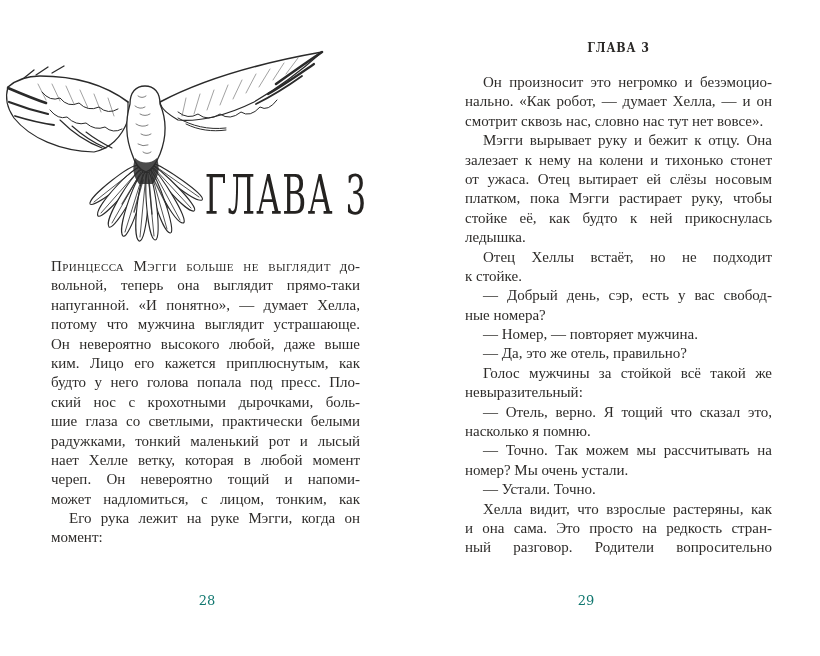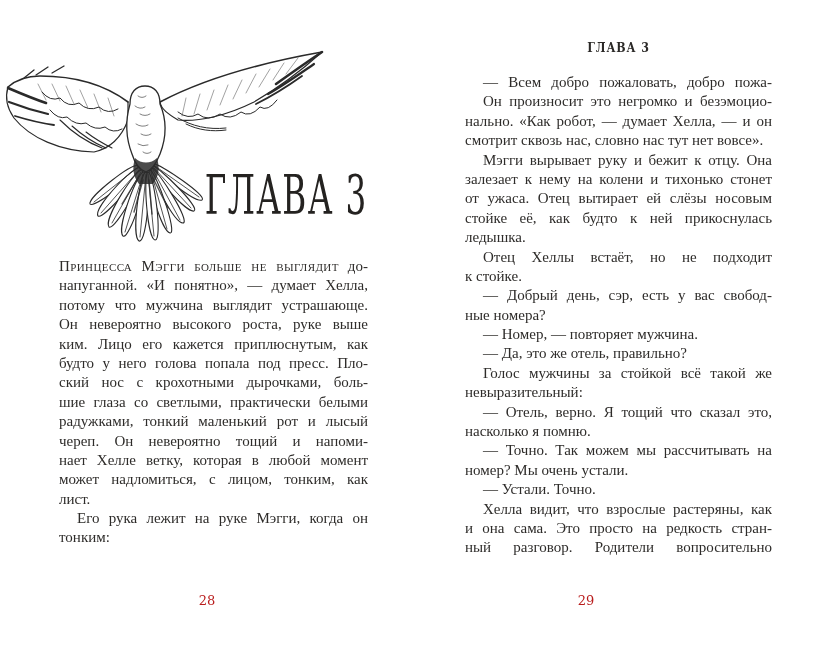"— Всем добро пожаловать, добро" div.line { html: <div>— Всем добро пожаловать, добро пожа-</div> -> none }
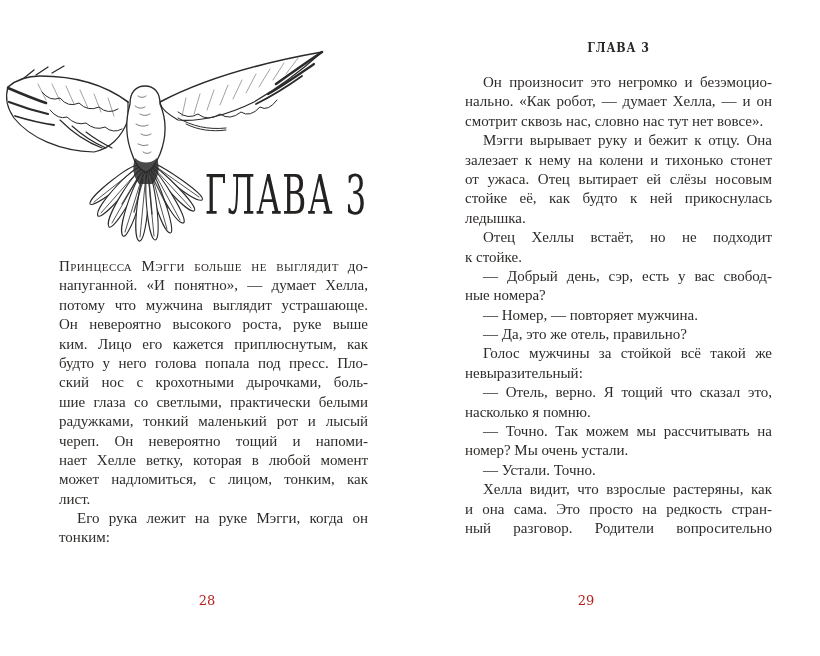"платком, пока Мэгги растирает руку," div.line { html: none -> <div>платком, пока Мэгги растирает руку, чтобы</div> }
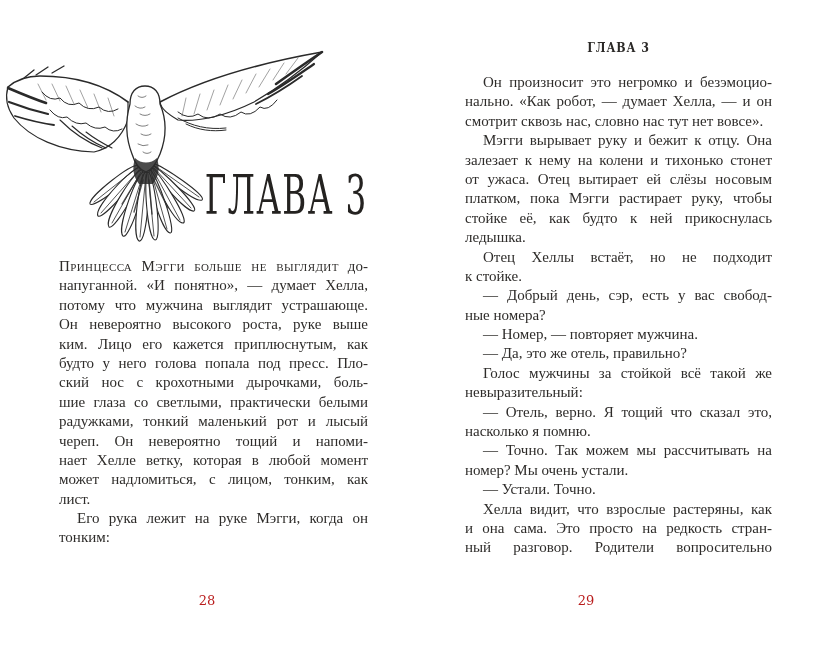"Принцесса Мэгги больше не выглядит" .col-left { left: 59px -> 51px }
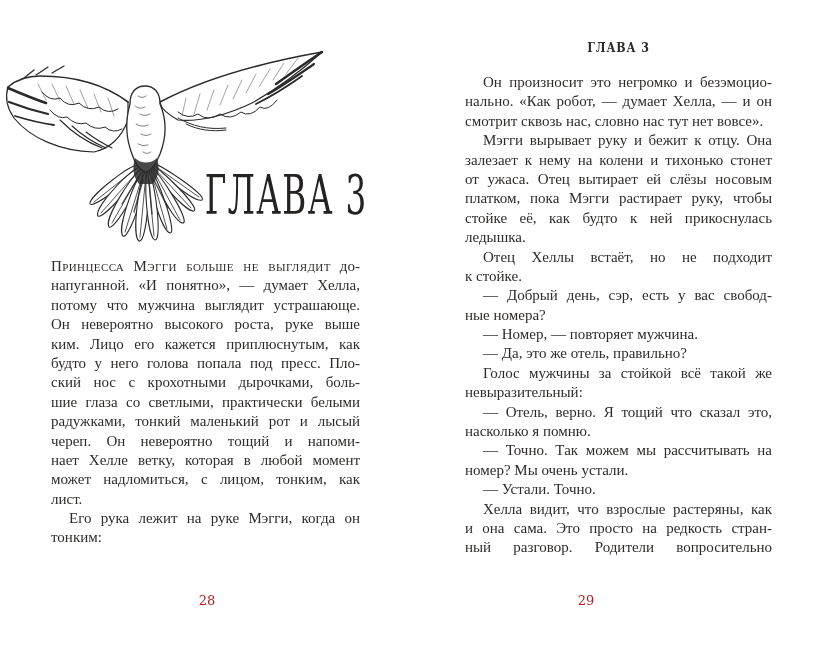"вольной, теперь она выглядит прямо-таки" div.line { html: none -> <div>вольной, теперь она выглядит прямо-таки</div> }
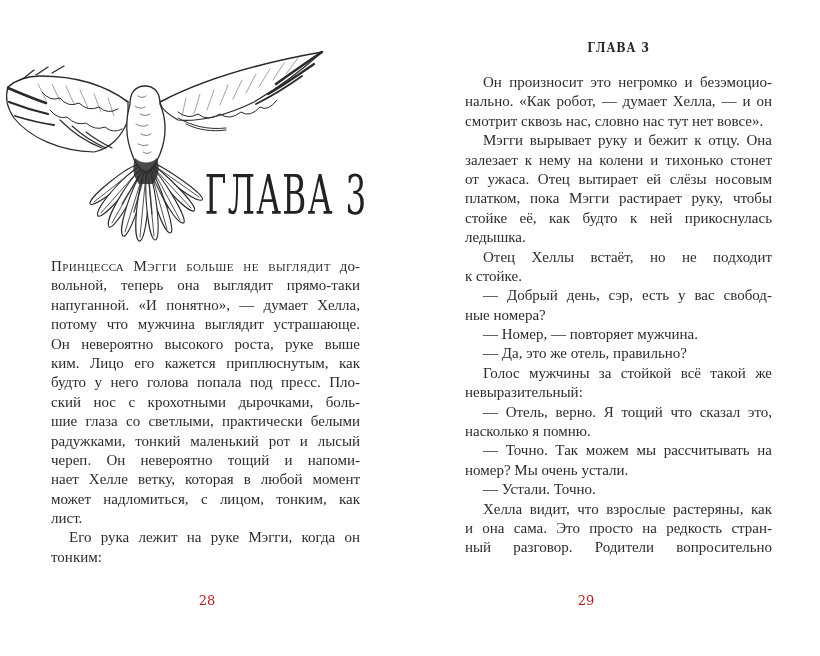"Он невероятно высокого роста, руке" div.line { text: роста, руке -> любой, даже }
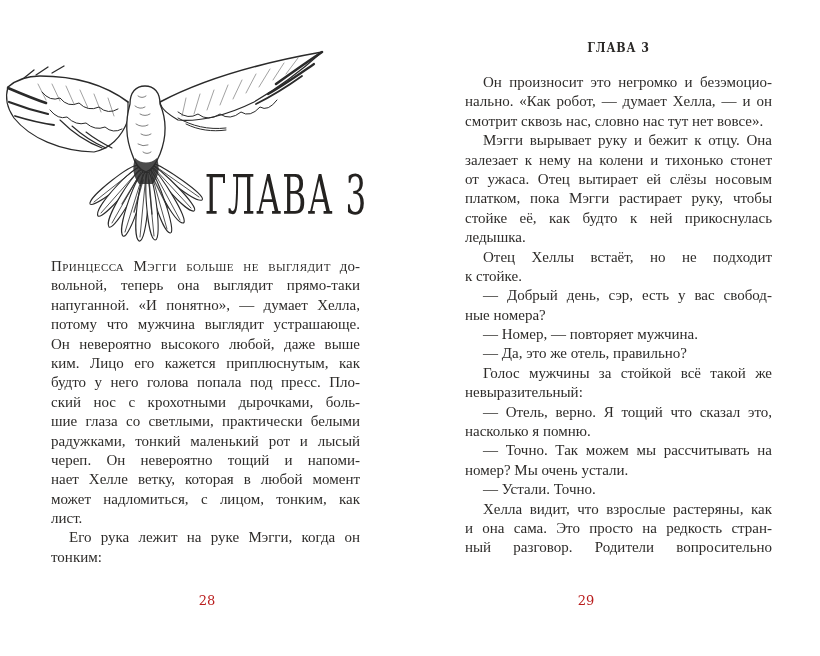"череп. Он невероятно тощий и" div.line { order: before "нает Хелле ветку, которая в" -> after "нает Хелле ветку, которая в" }
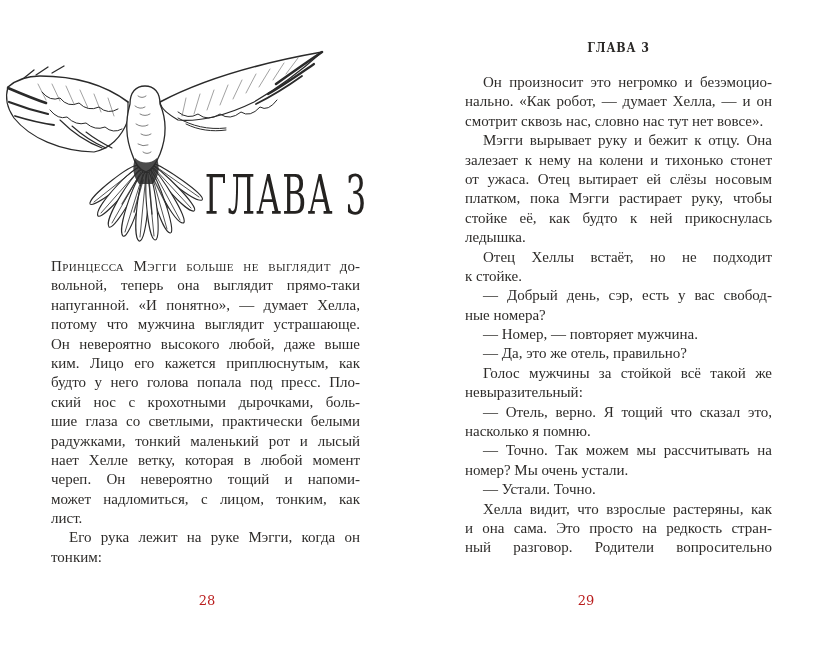"лист." div.line { html: <div>лист.</div> -> none }
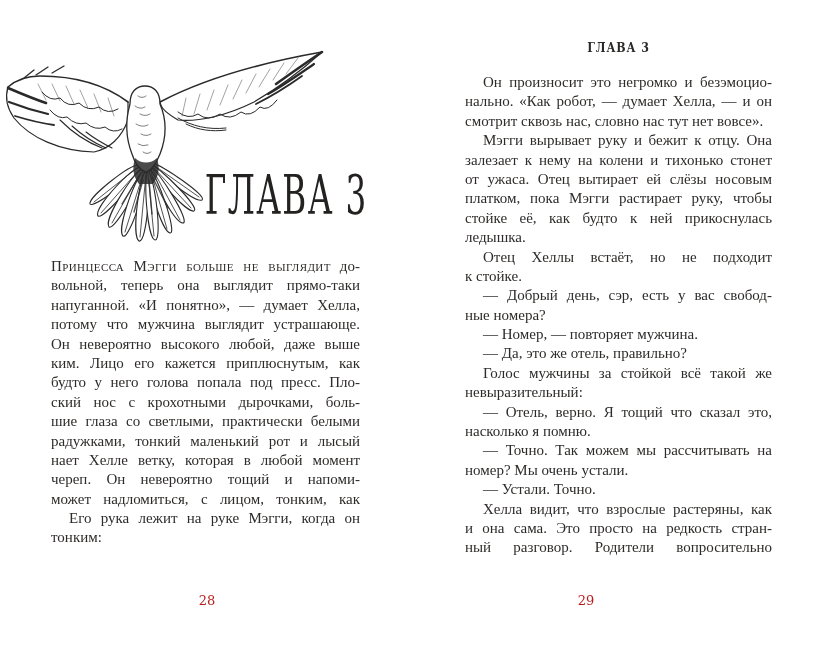"тонким:" div.line { text: тонким -> момент }
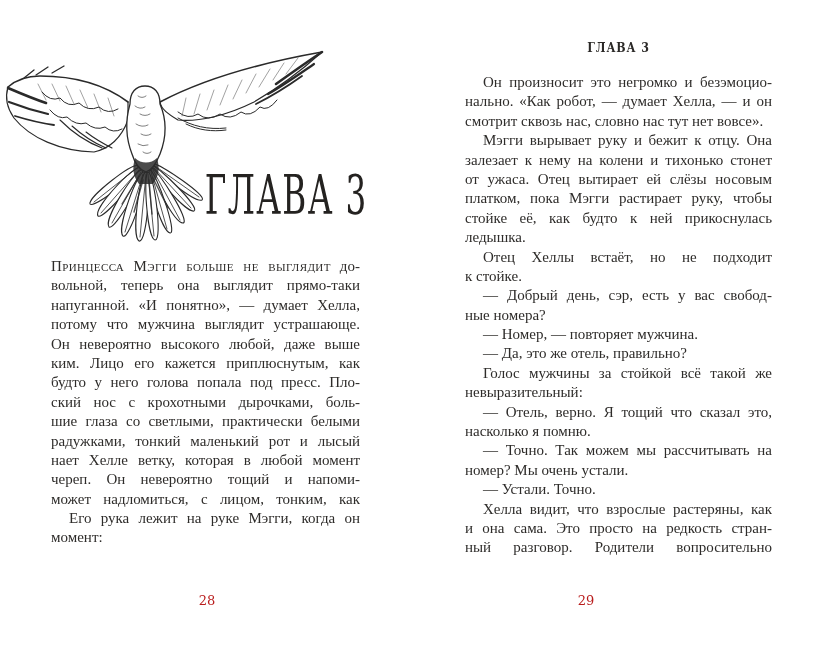"28" .page-num { color: #b91c1c -> #0f766e }
